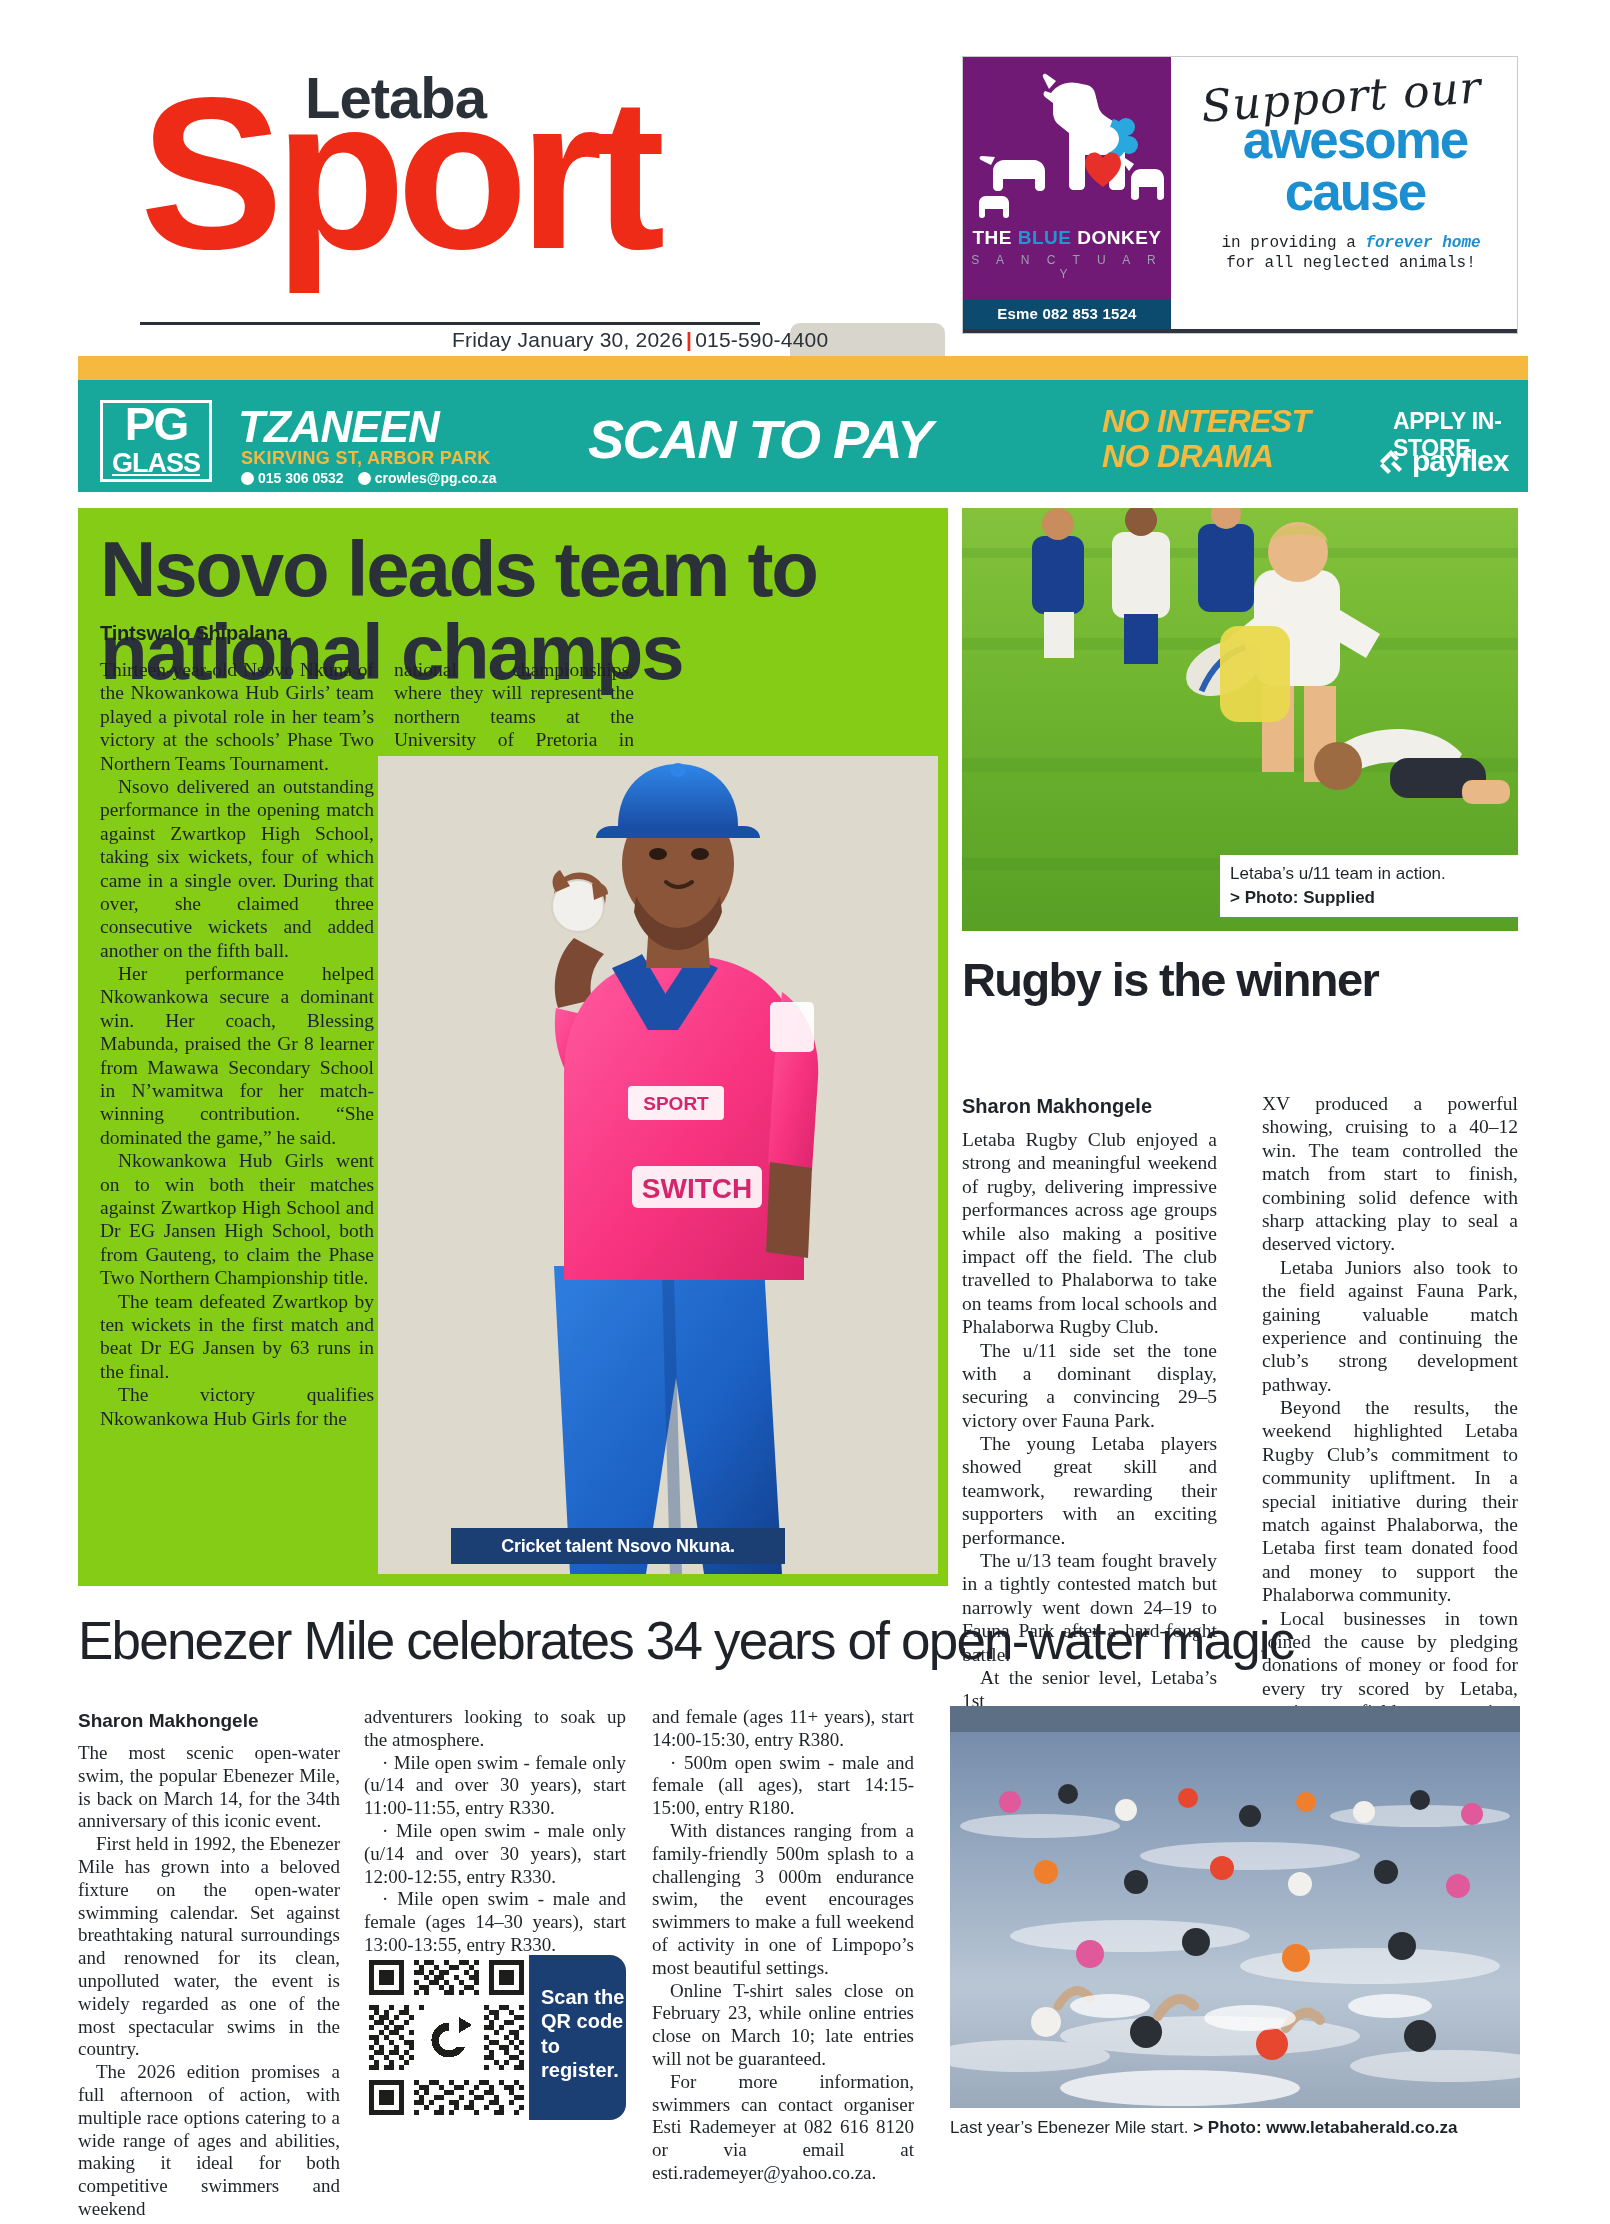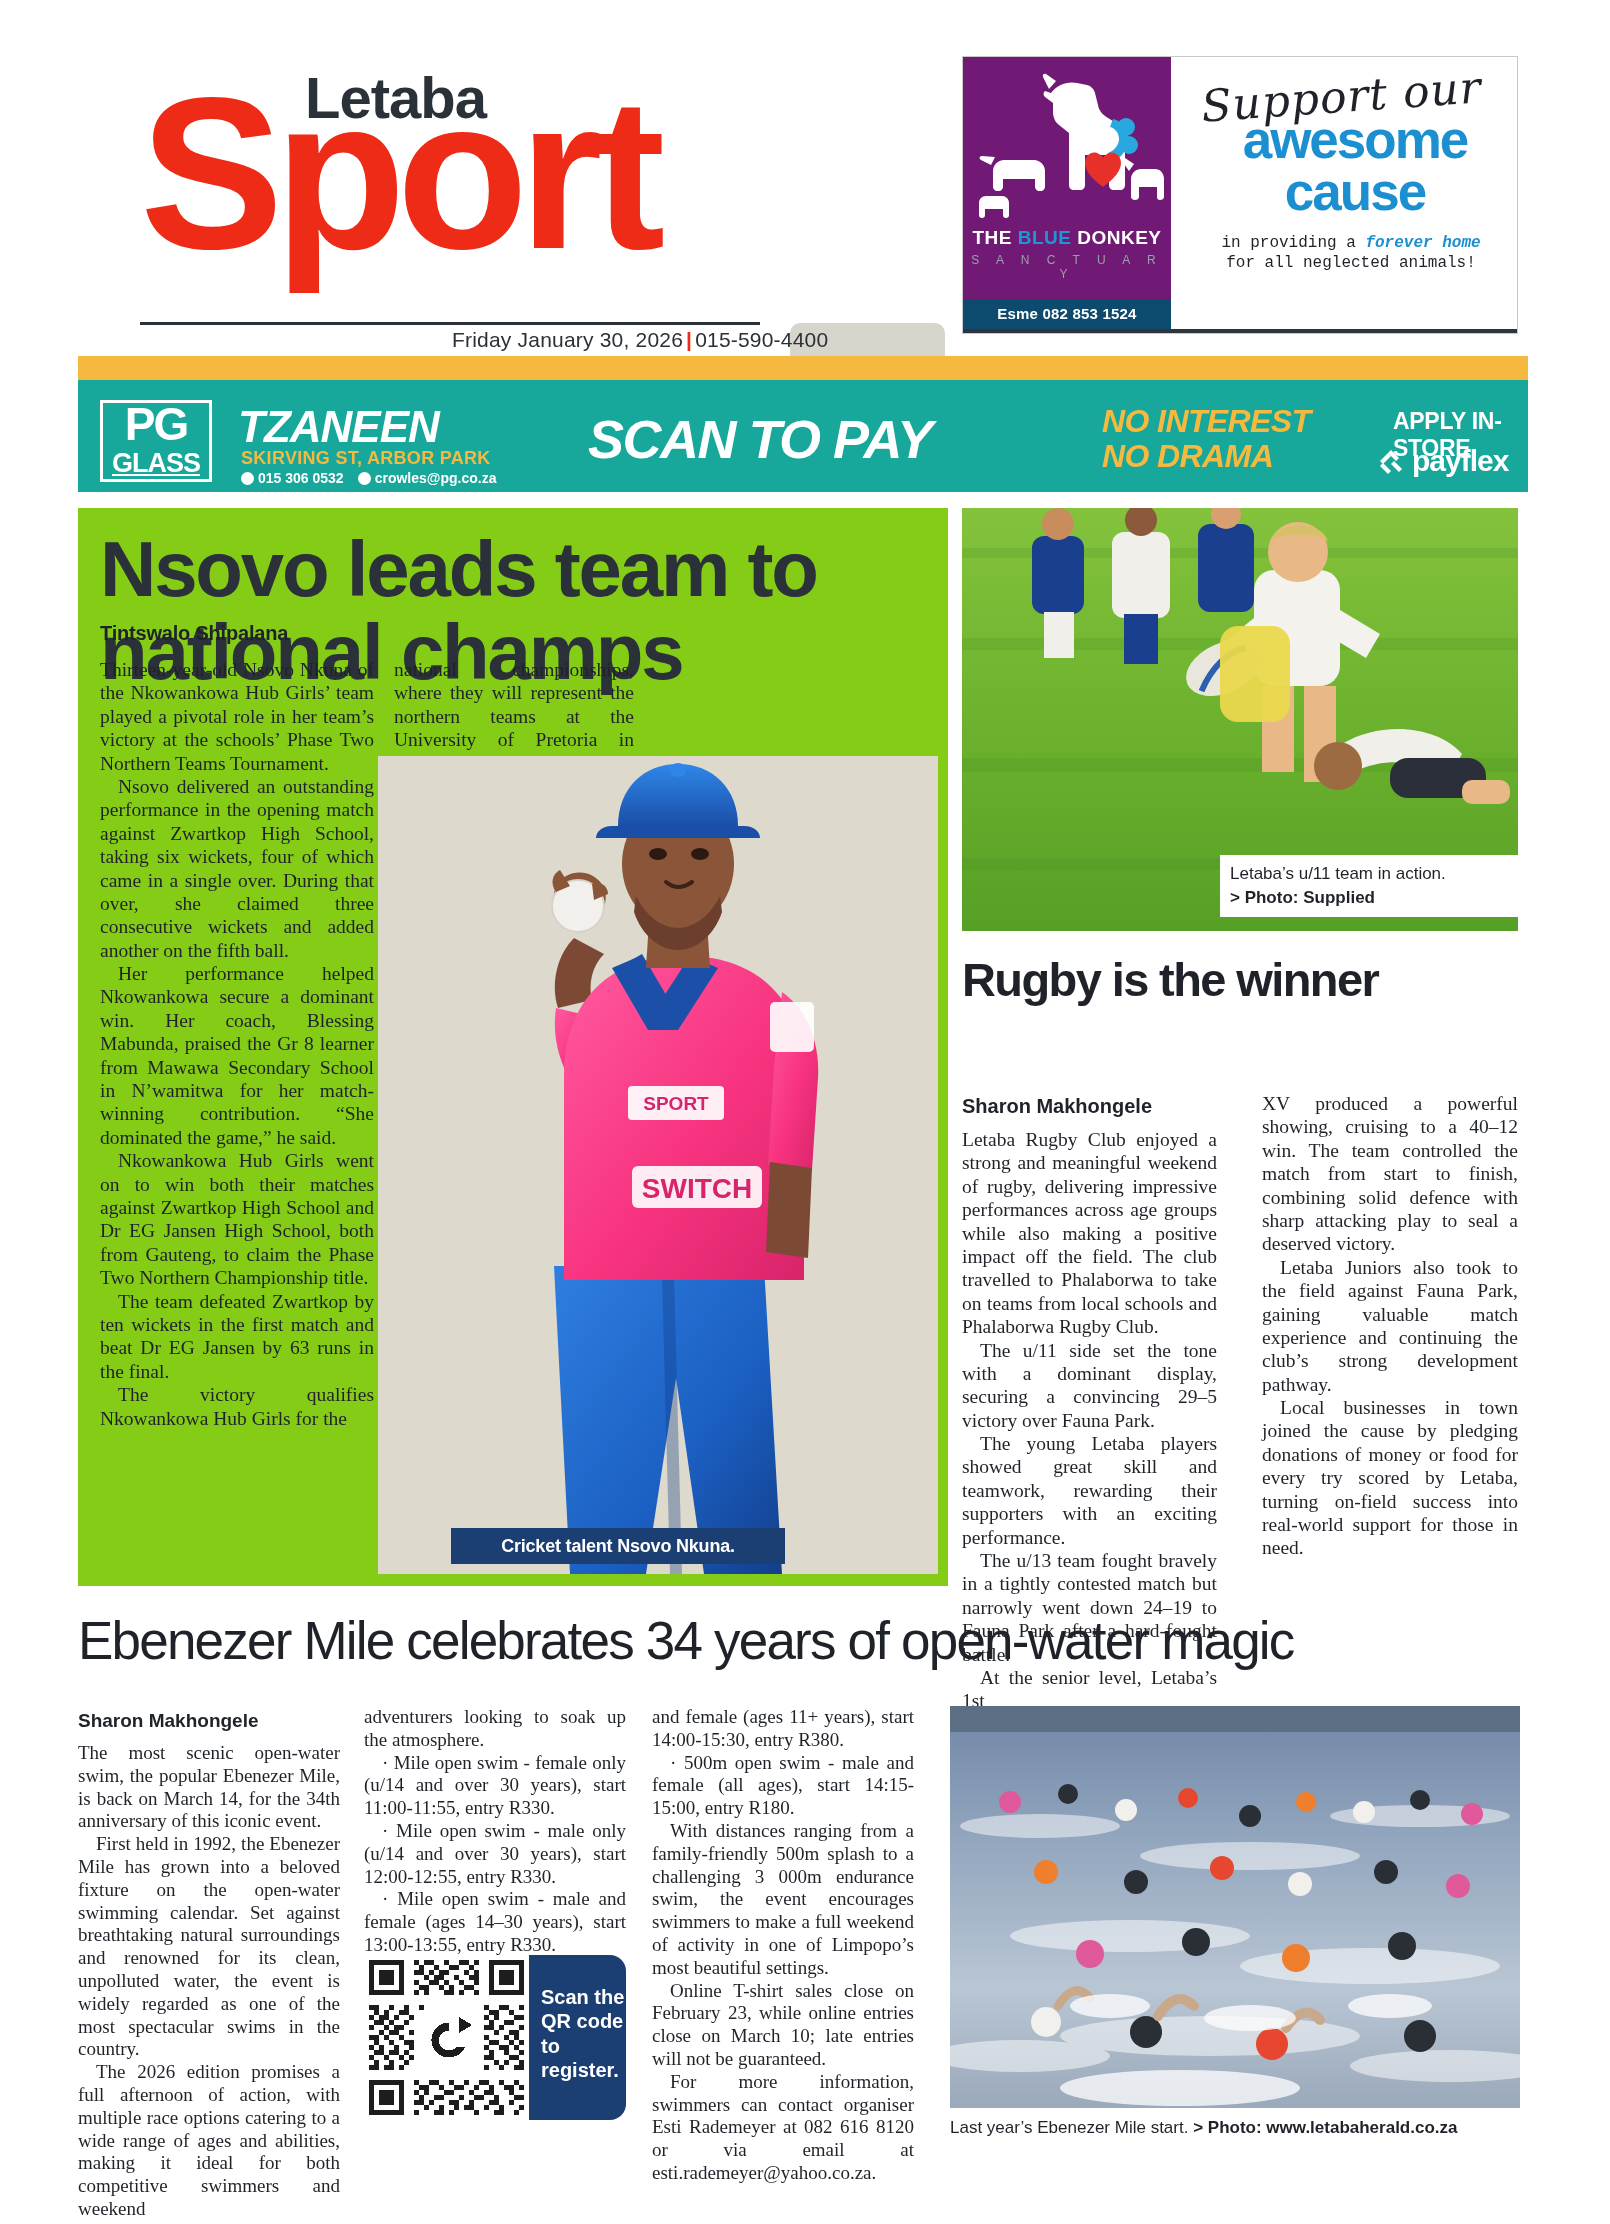"Beyond the results, the weekend" p { html: none -> <p>Beyond the results, the weekend highlighted Letaba Rugby Club’s commitment to community upliftment. In a special initiative during their match against Phalaborwa, the Letaba first team donated food and money to support the Phalaborwa community.</p> }
